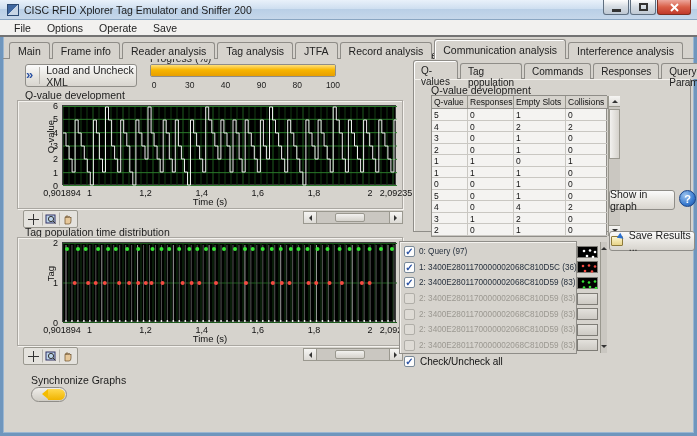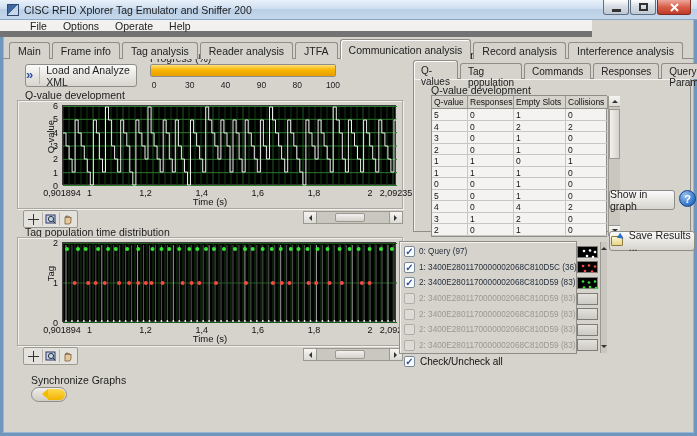"File" .menubar { border-bottom: 6px solid #737373 -> 2px solid #737373; padding-left: 22px -> 6px; width: 592px -> 697px }
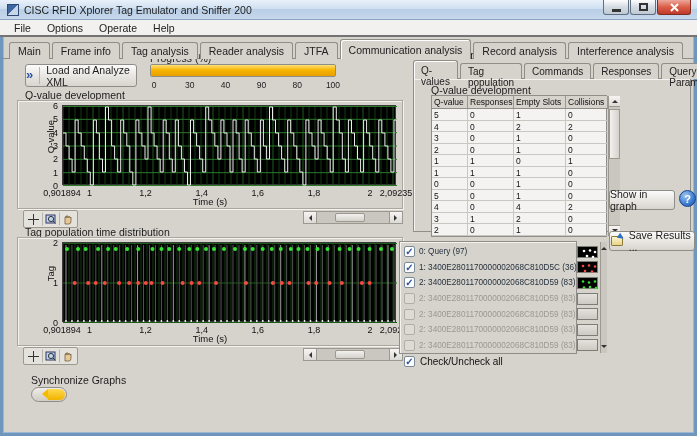"Help" span.menu-item { text: Help -> Save }
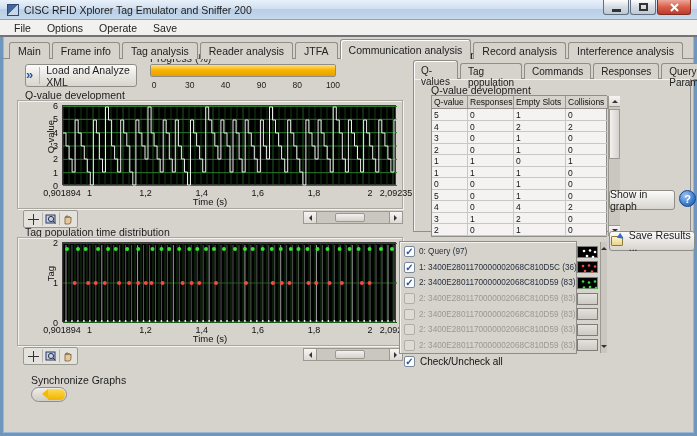"Tag analysis" div.tab { order: before "Reader analysis" -> after "Reader analysis" }
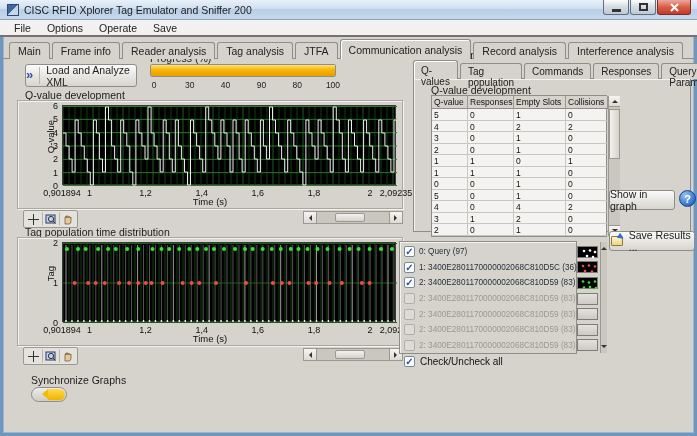"Communication analysis" div.tab { order: before "Record analysis" -> after "Record analysis" }
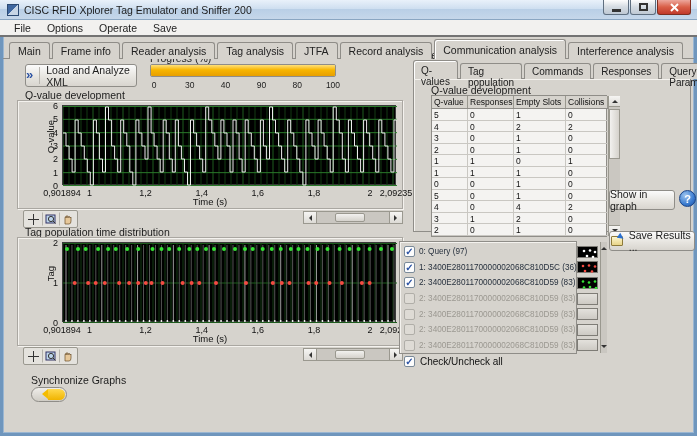"Load and Analyze XML" span { text: Analyze -> Uncheck }
